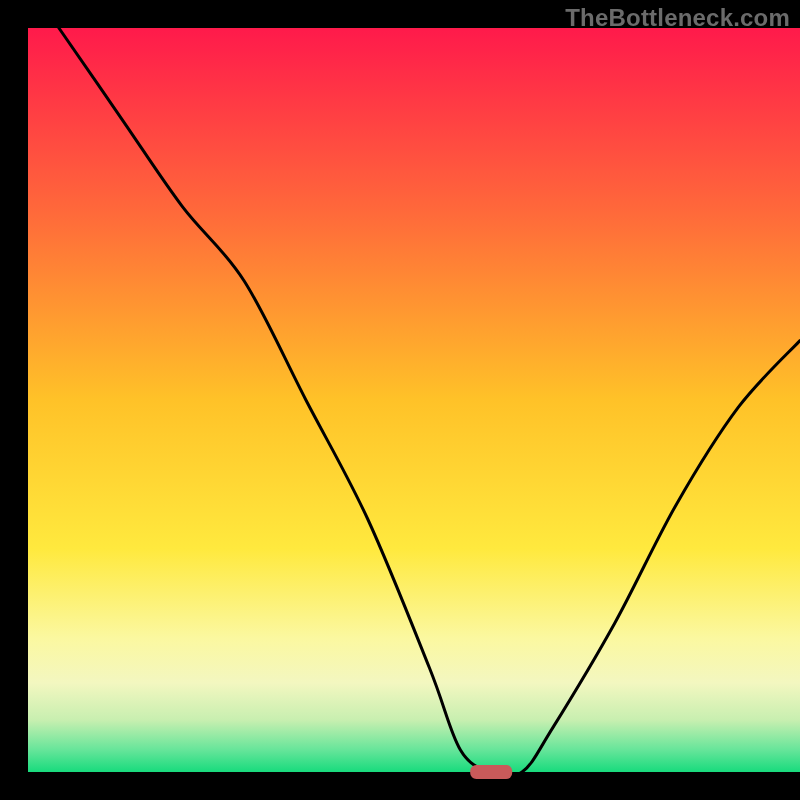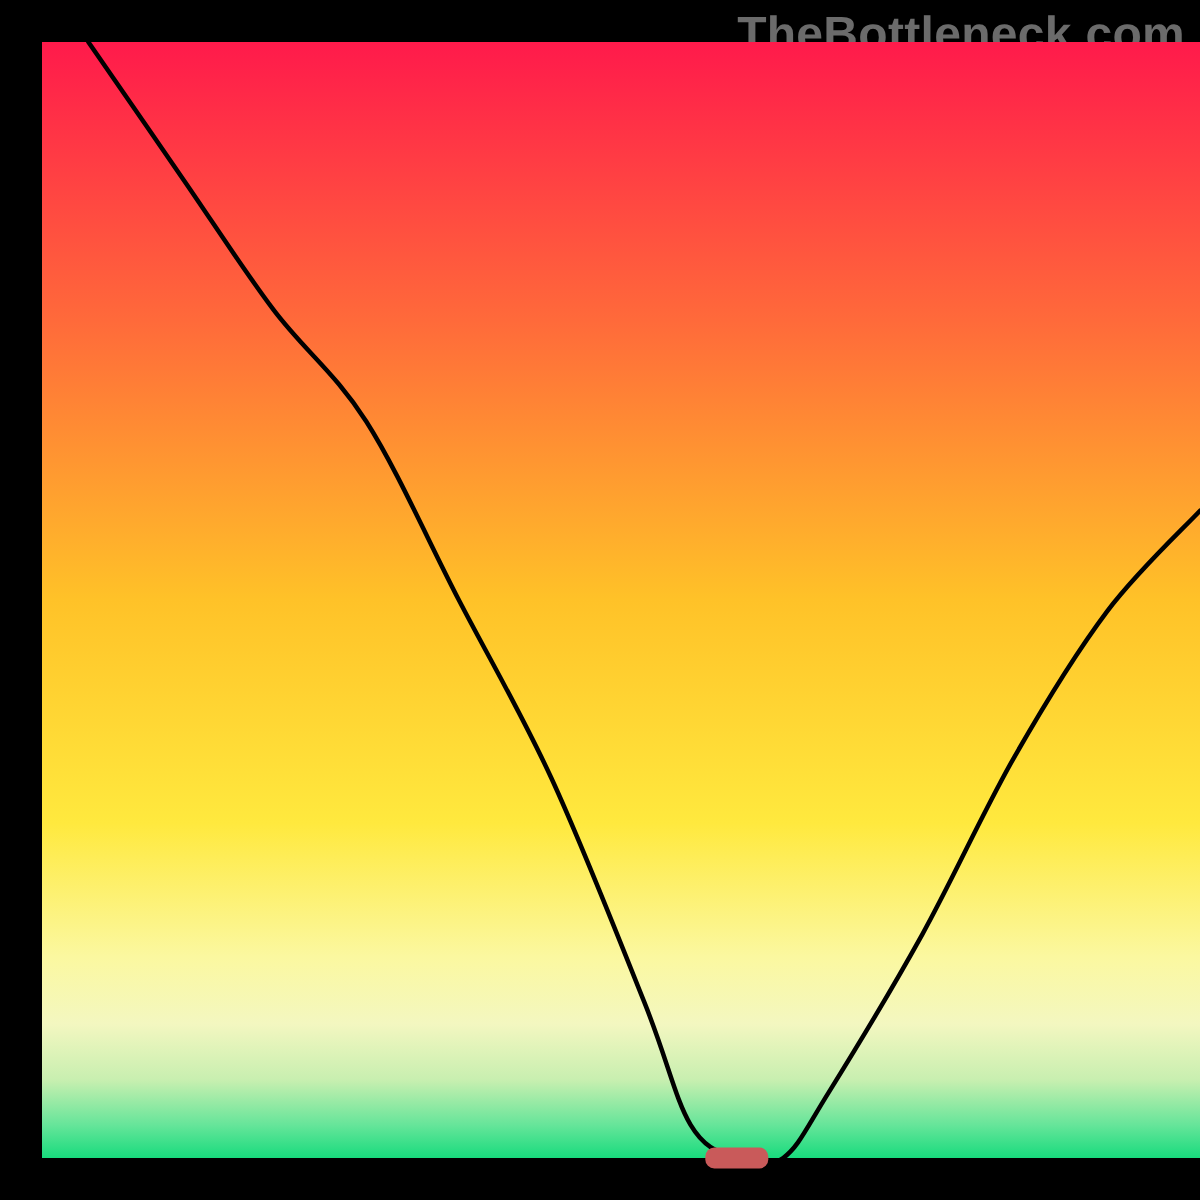"TheBottleneck.com" .watermark { font-size: 32px -> 24px }
